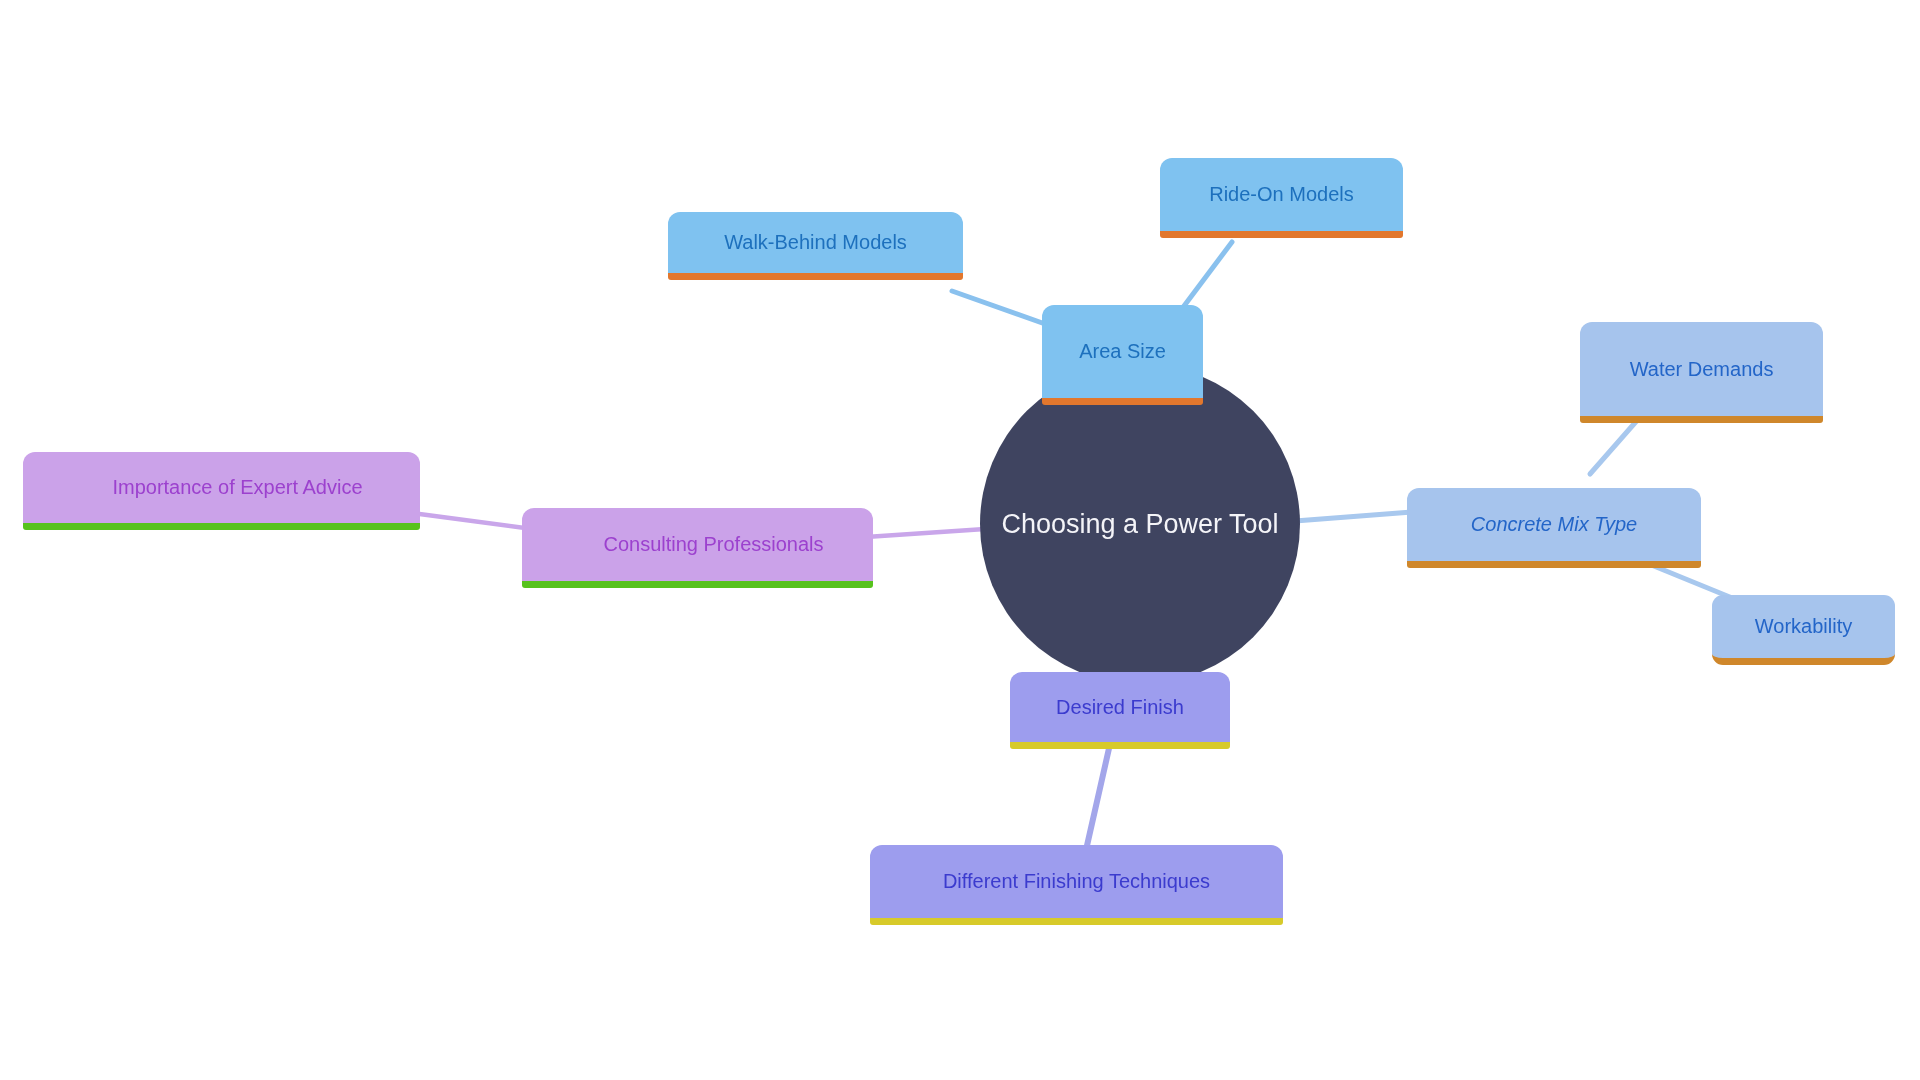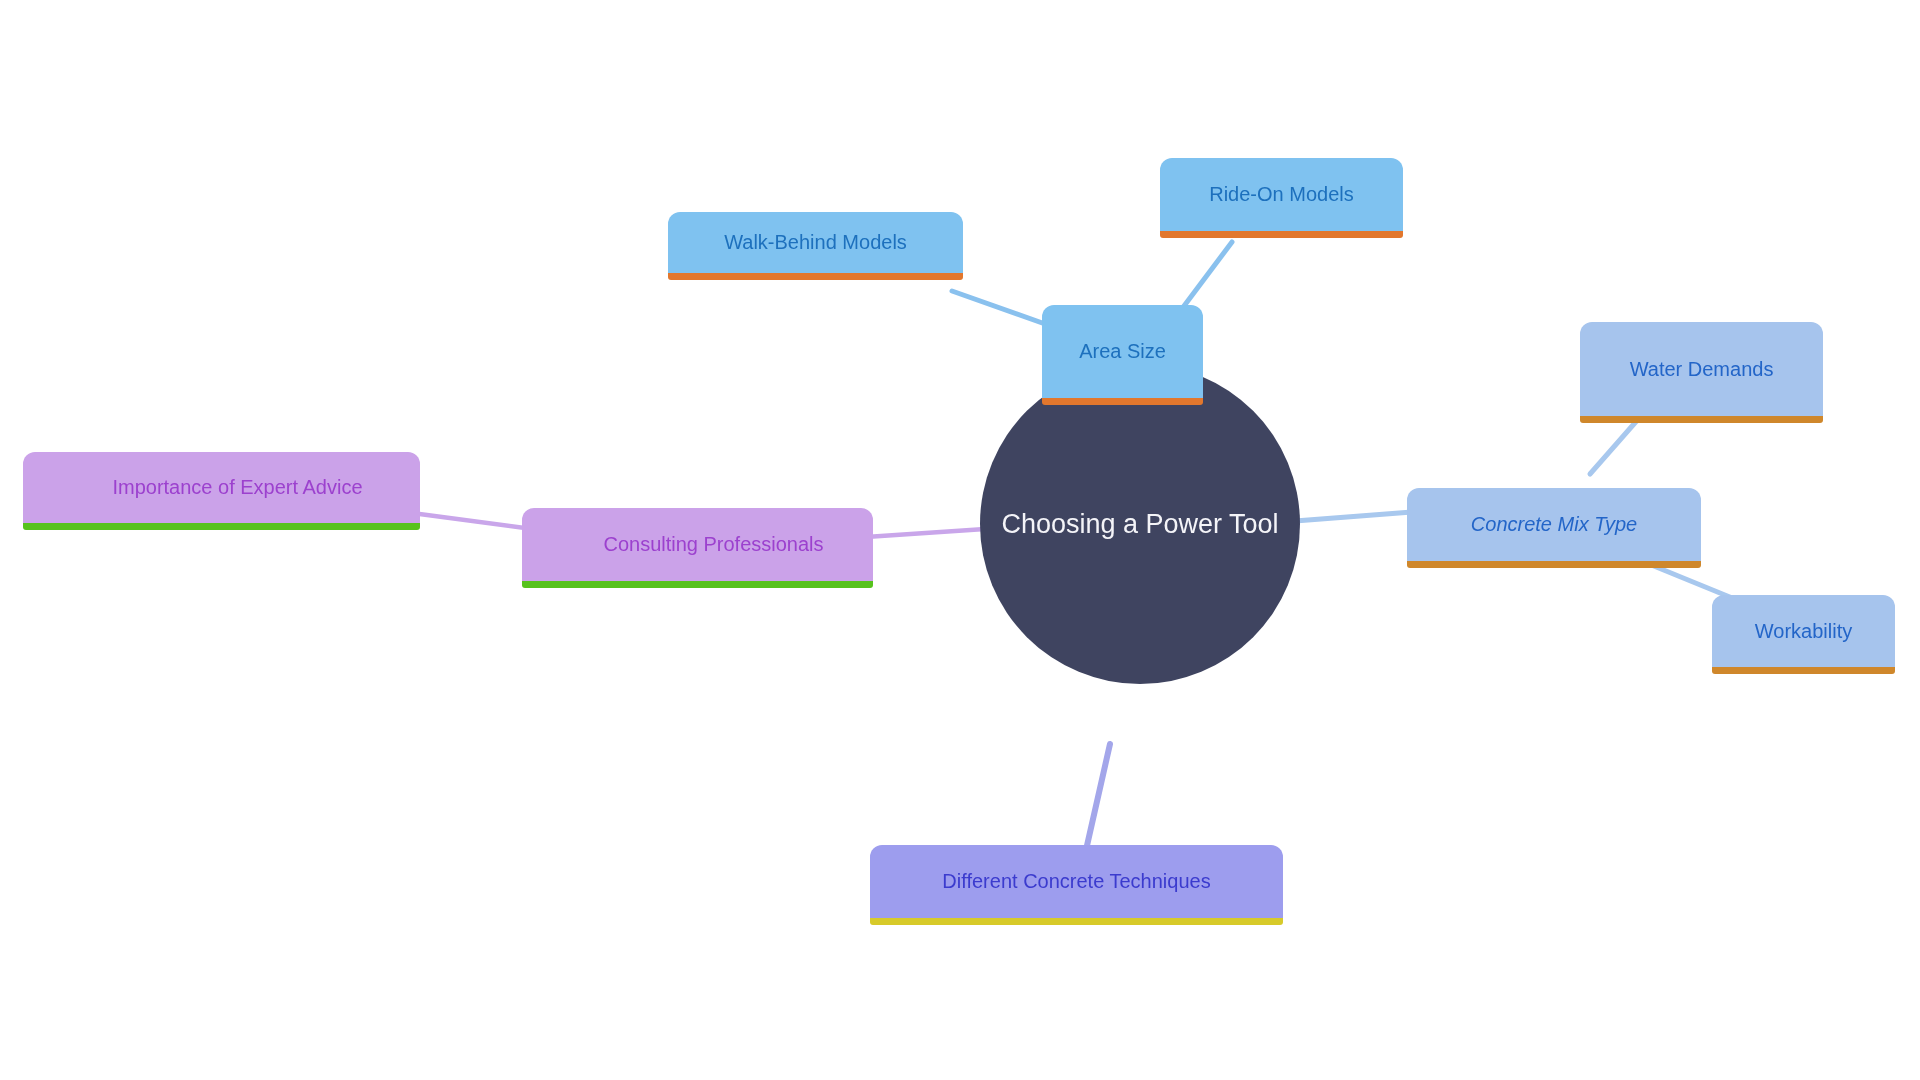"Workability" div.node { border-radius: none -> 11px; height: 79px -> 70px }
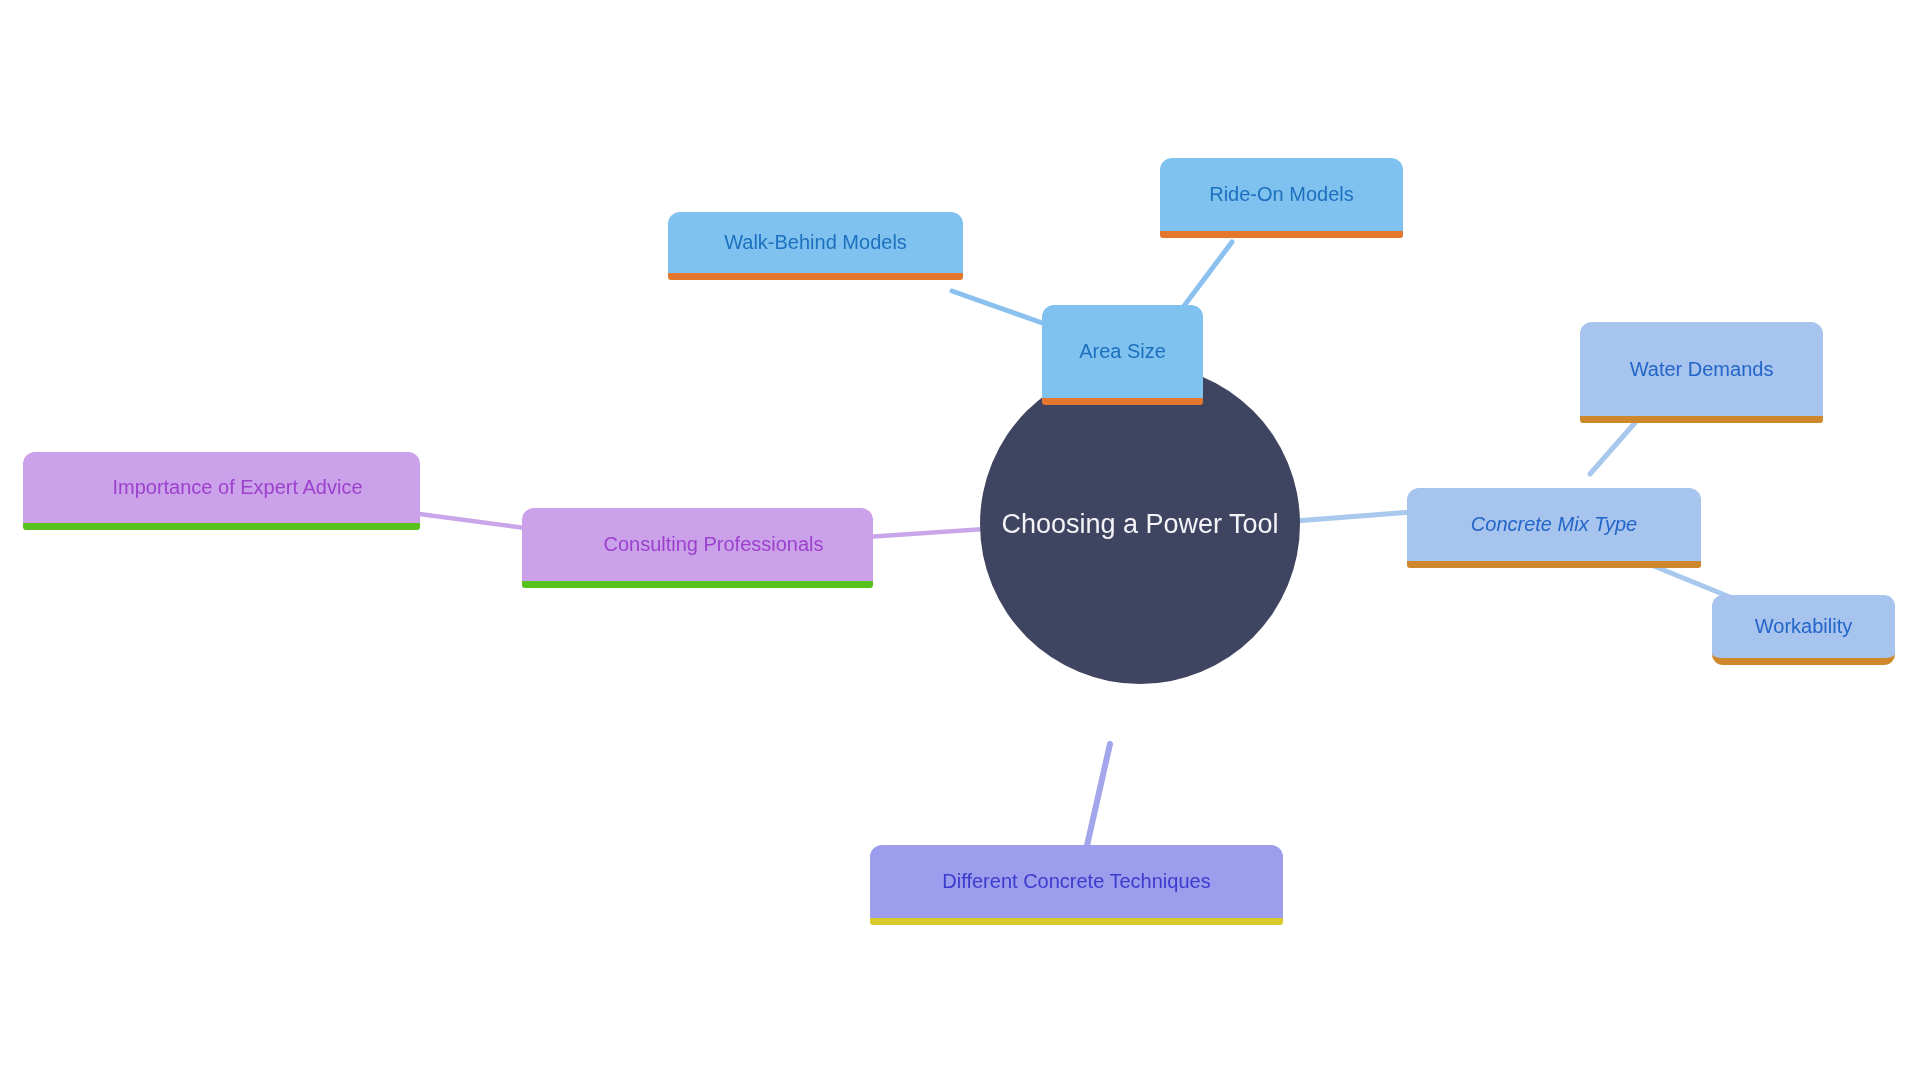"Desired Finish" div.node { html: none -> <div> <span>Desired Finish</span> </div> }
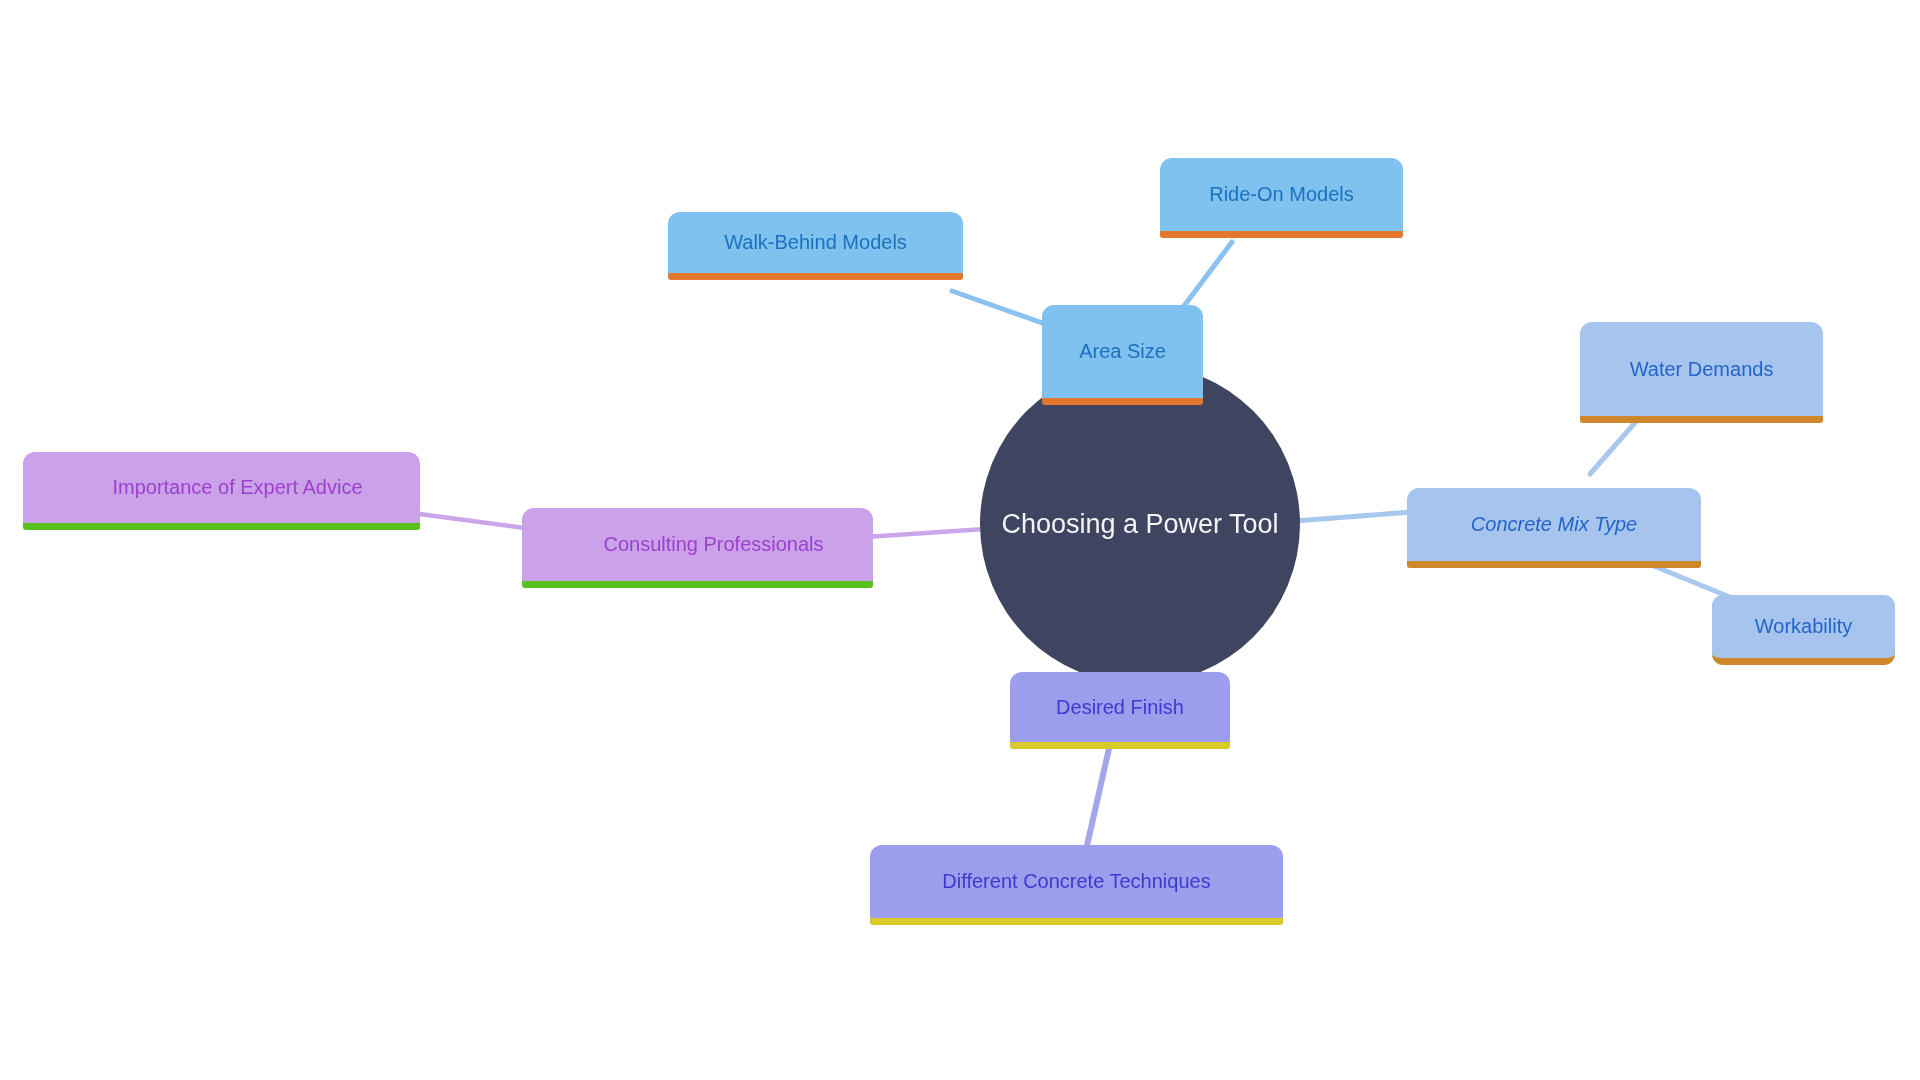"Different Concrete Techniques" span { text: Concrete -> Finishing }
